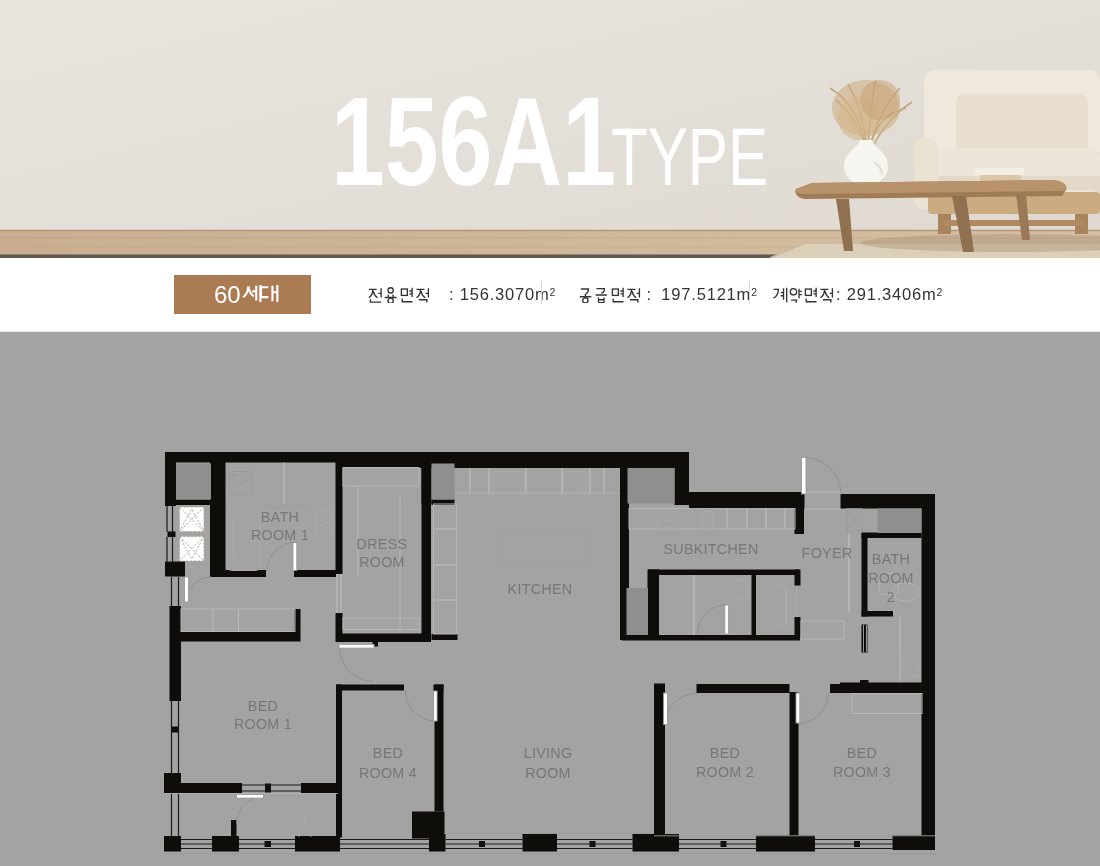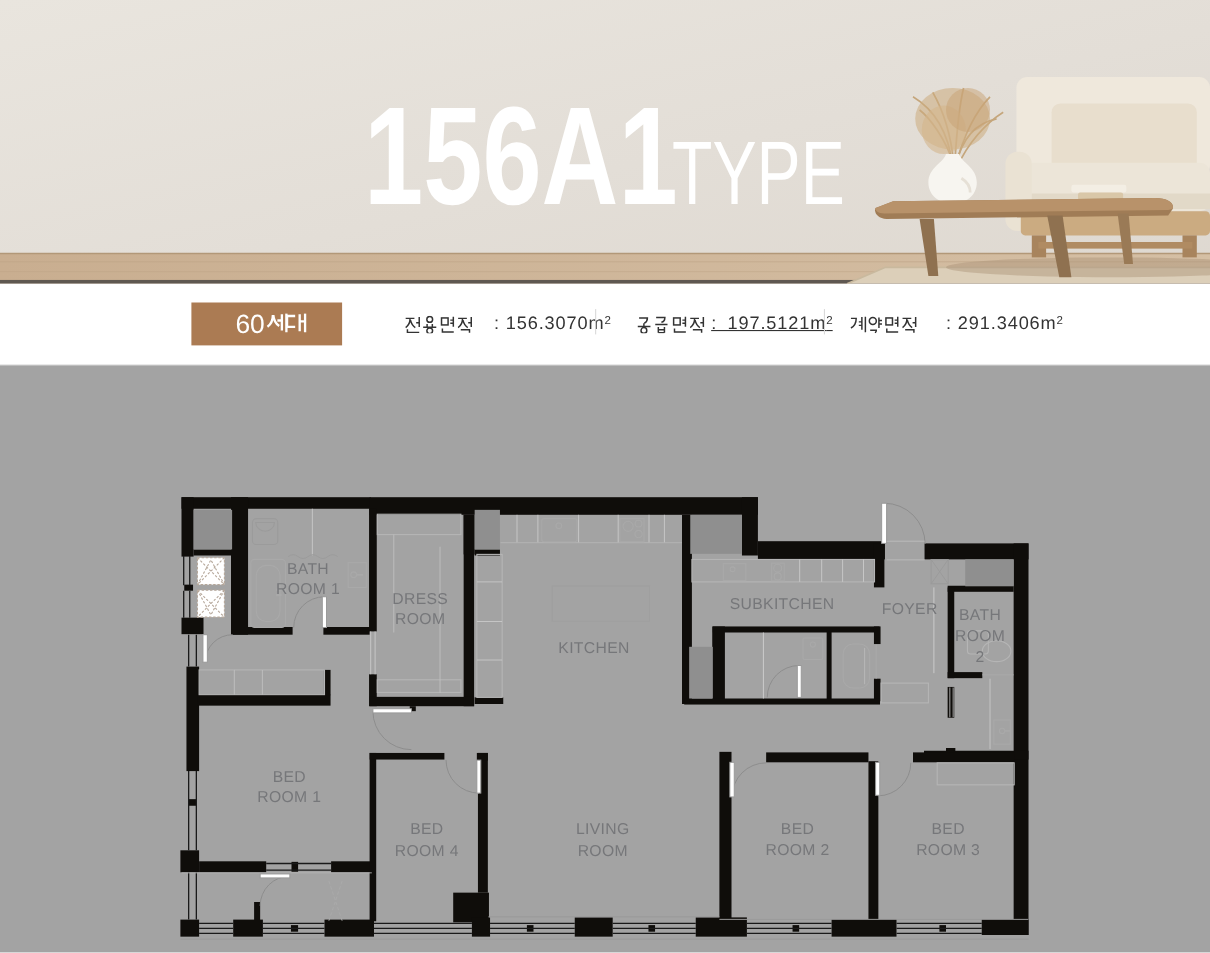": 197.5121m2" div.abs { text-decoration: underline -> none }
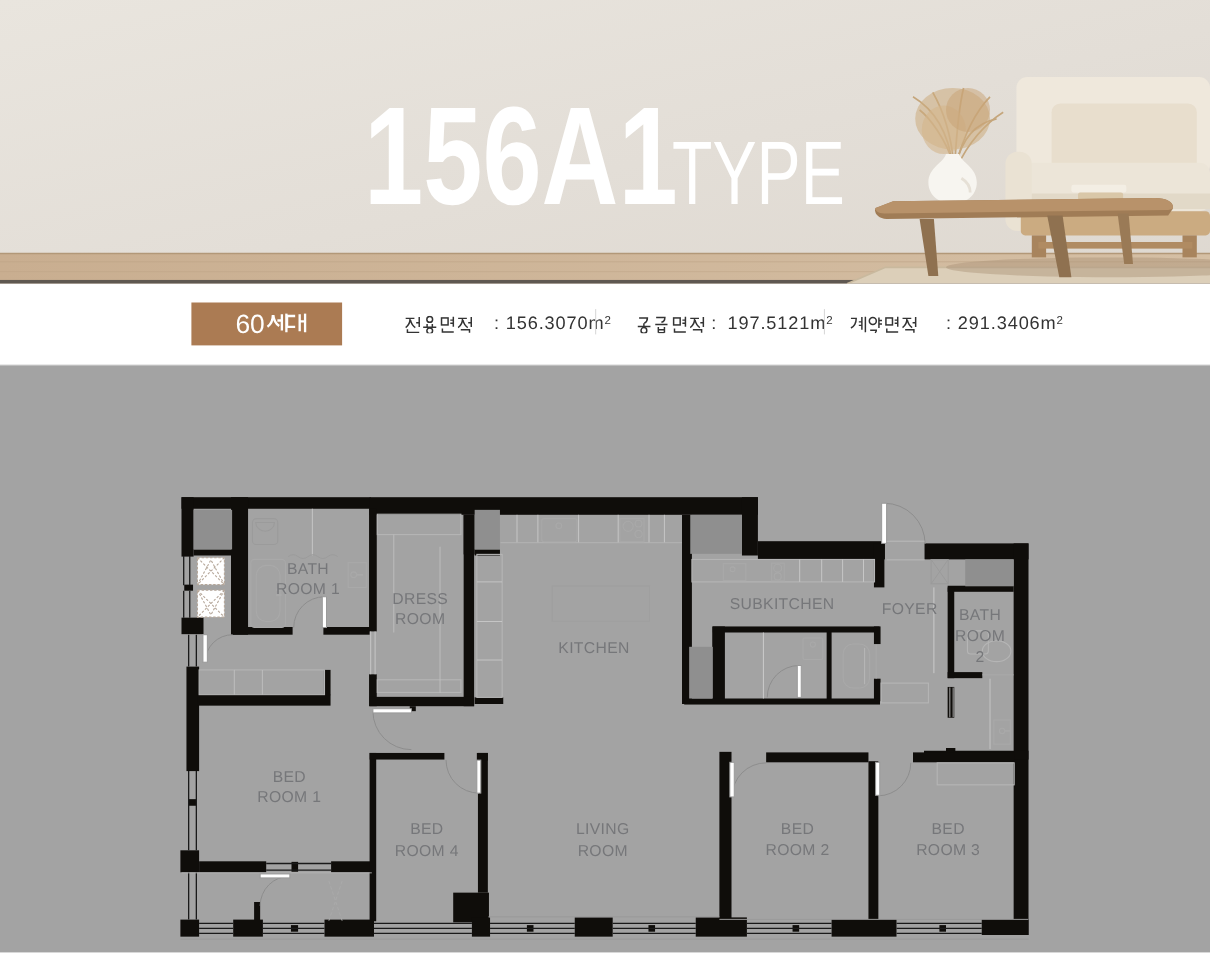": 291.3406m2" div.abs { left: 860px -> 836px }
